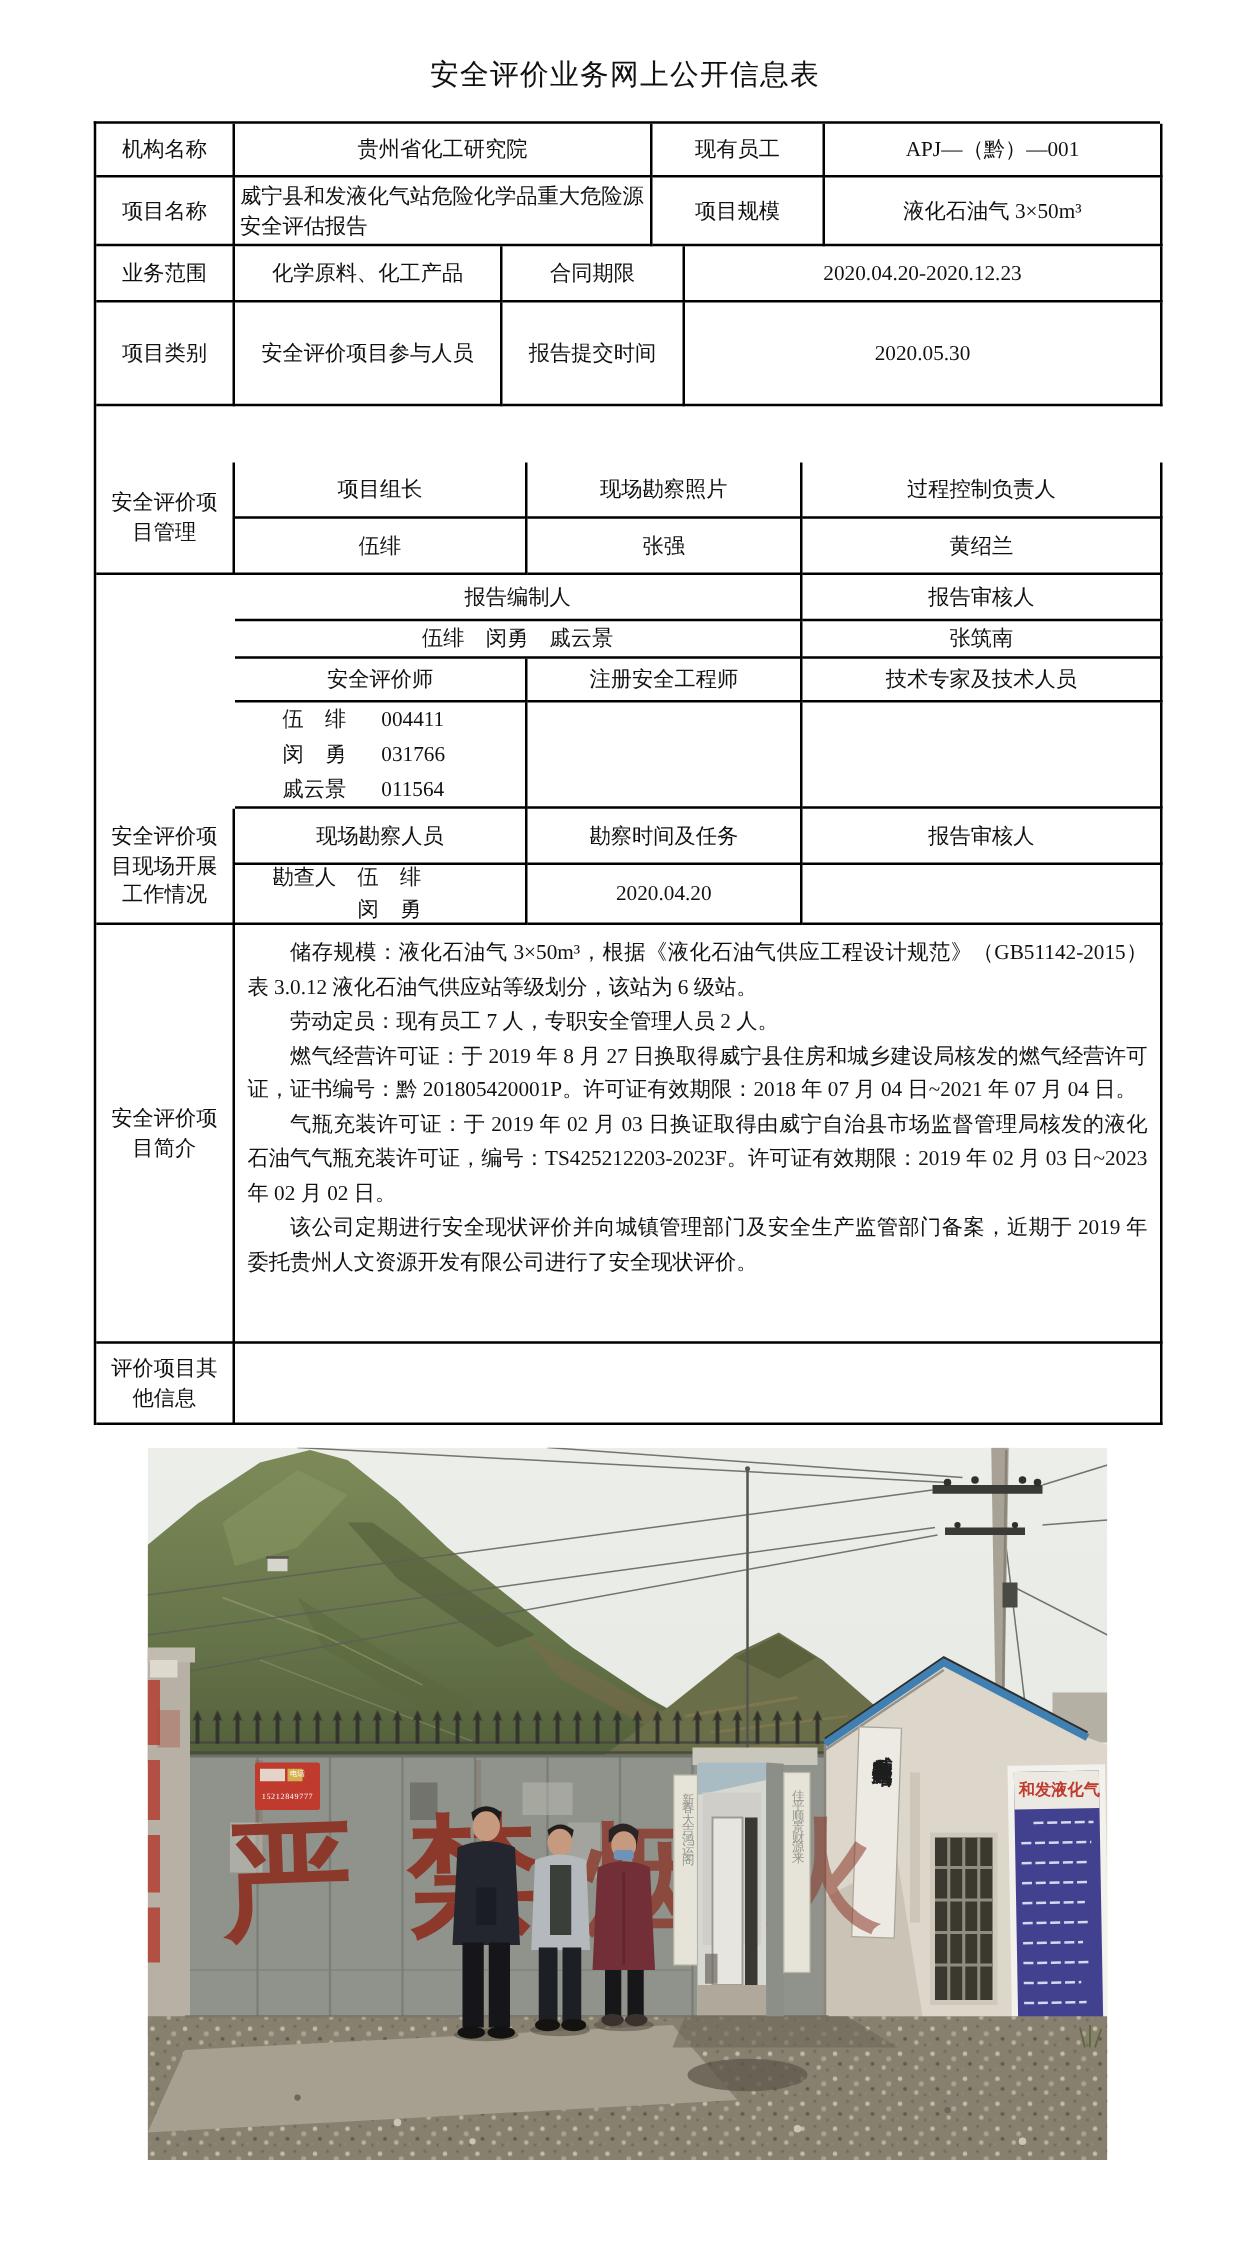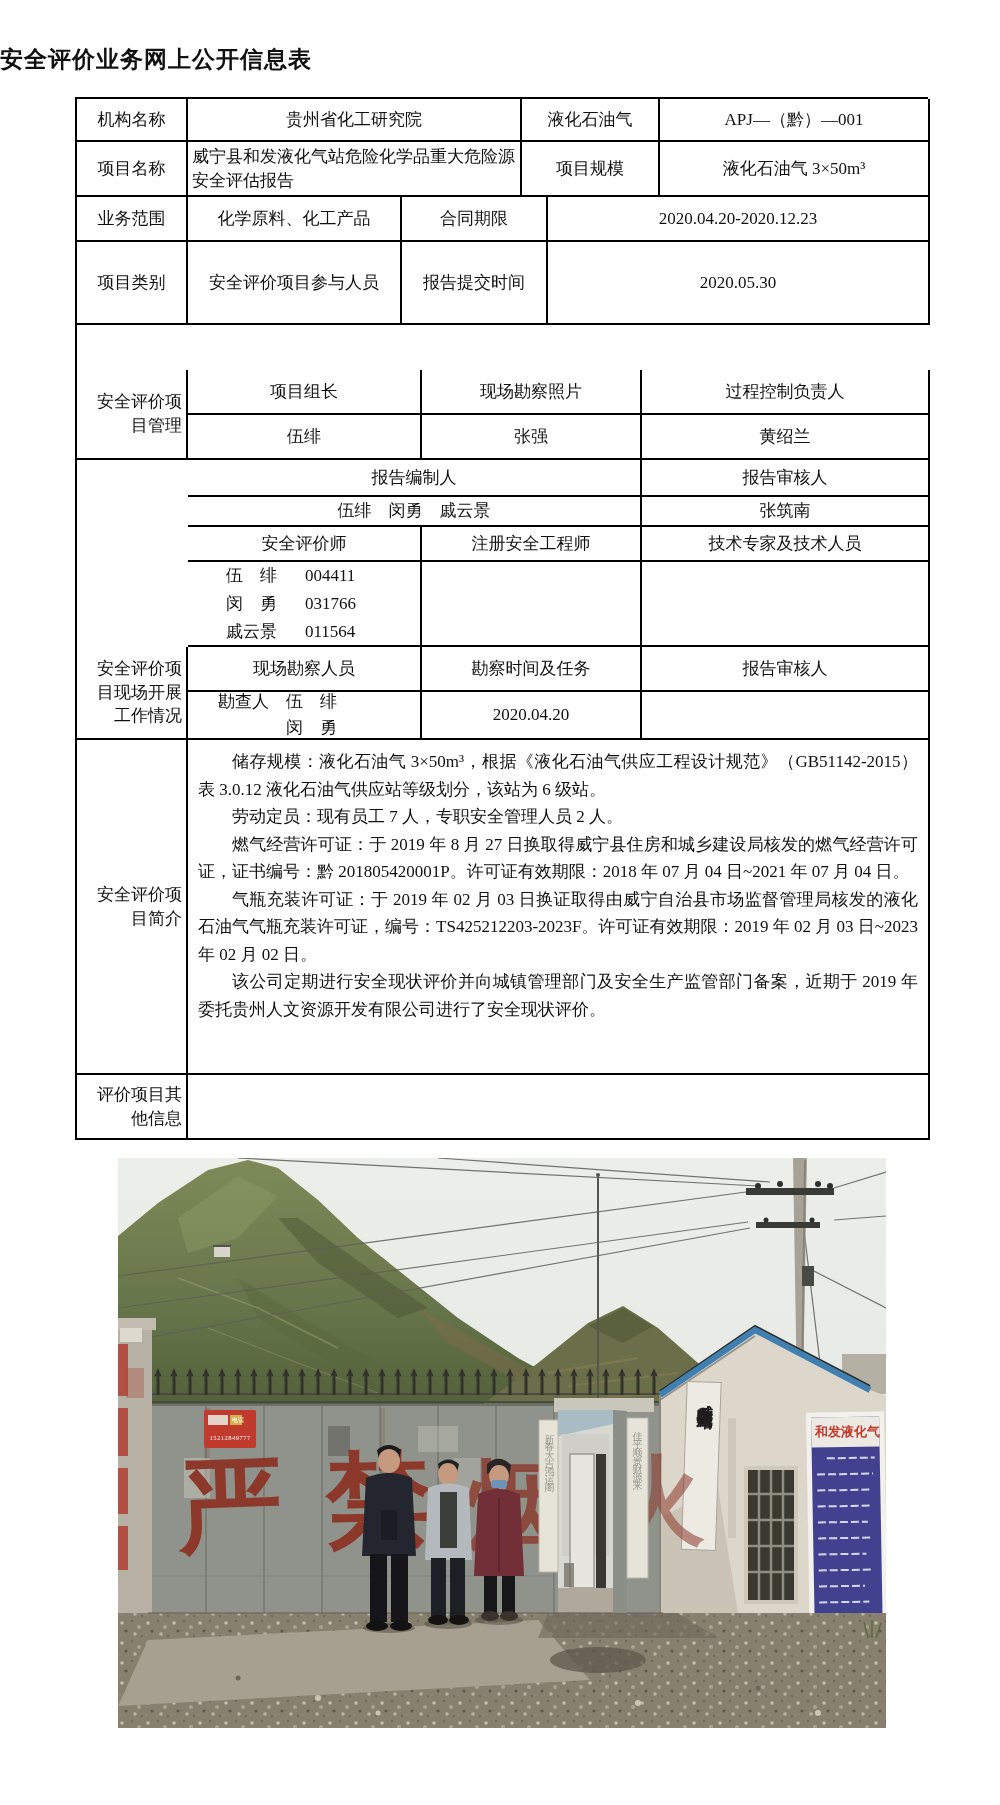"安全评价业务网上公开信息表" .page-title { font-weight: bold -> normal; text-align: left -> center }
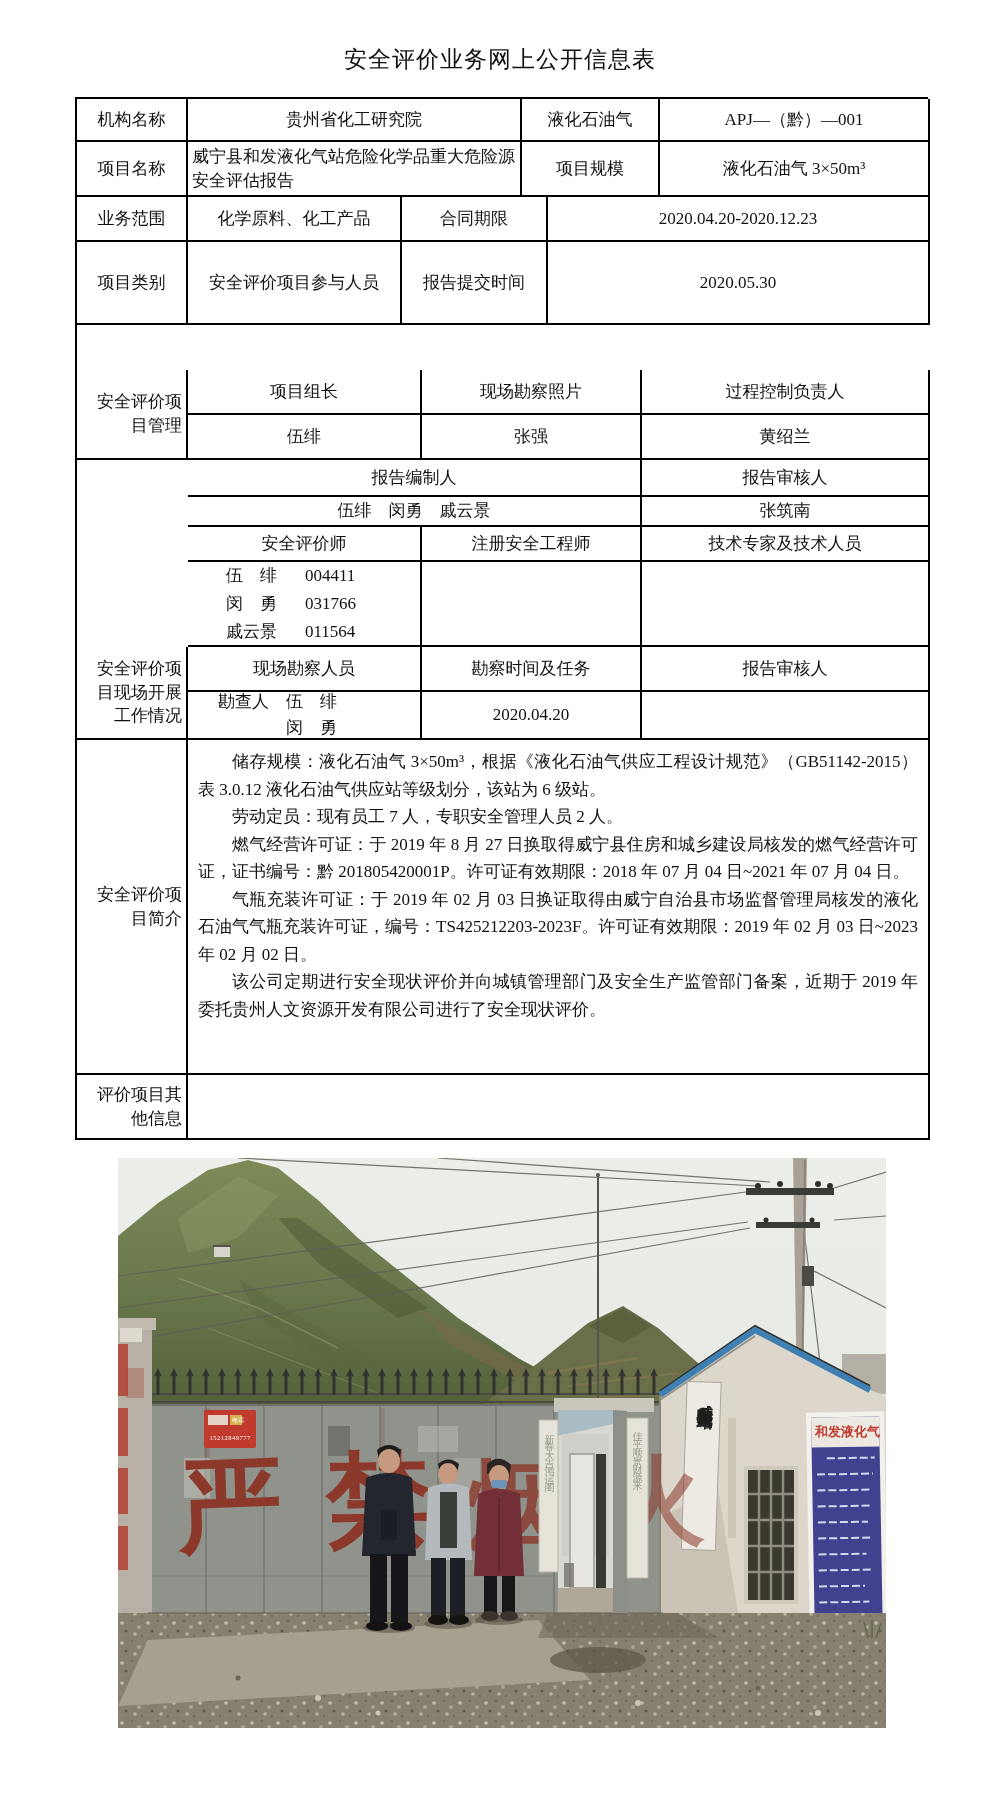"机构名称" .cell { text-align: right -> center }
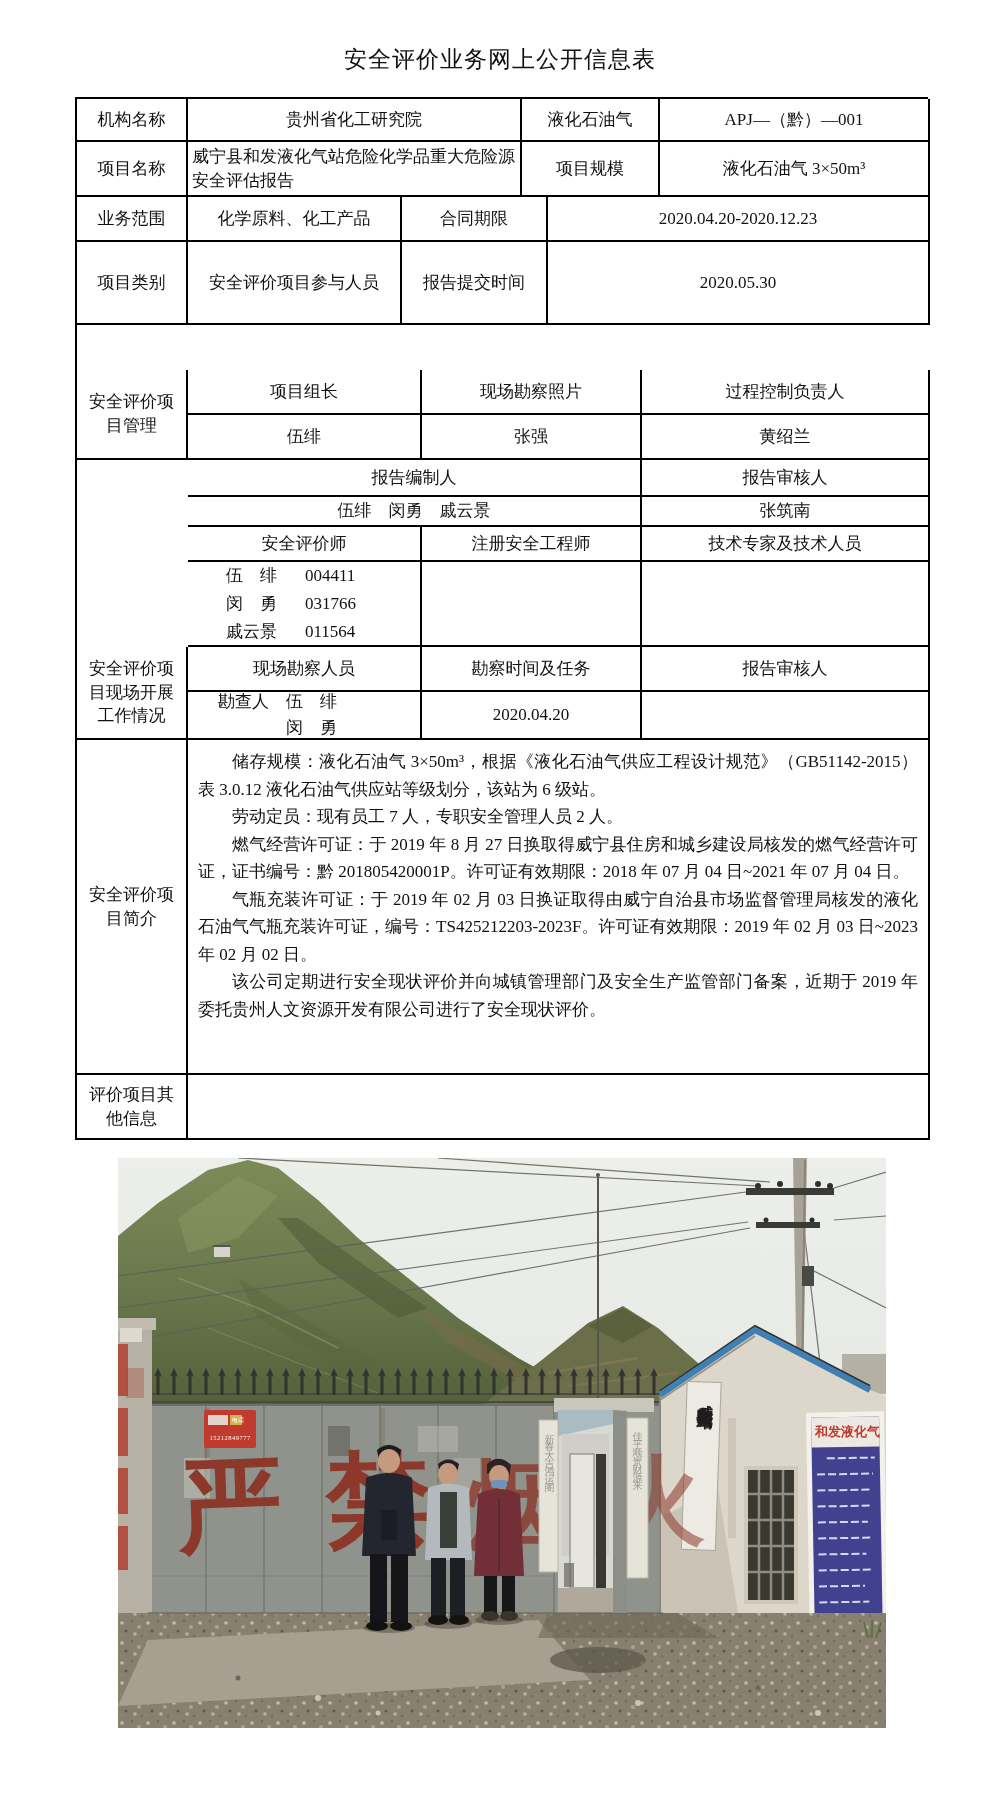"液化石油气" div.cell { text: 液化石油气 -> 现有员工 }
